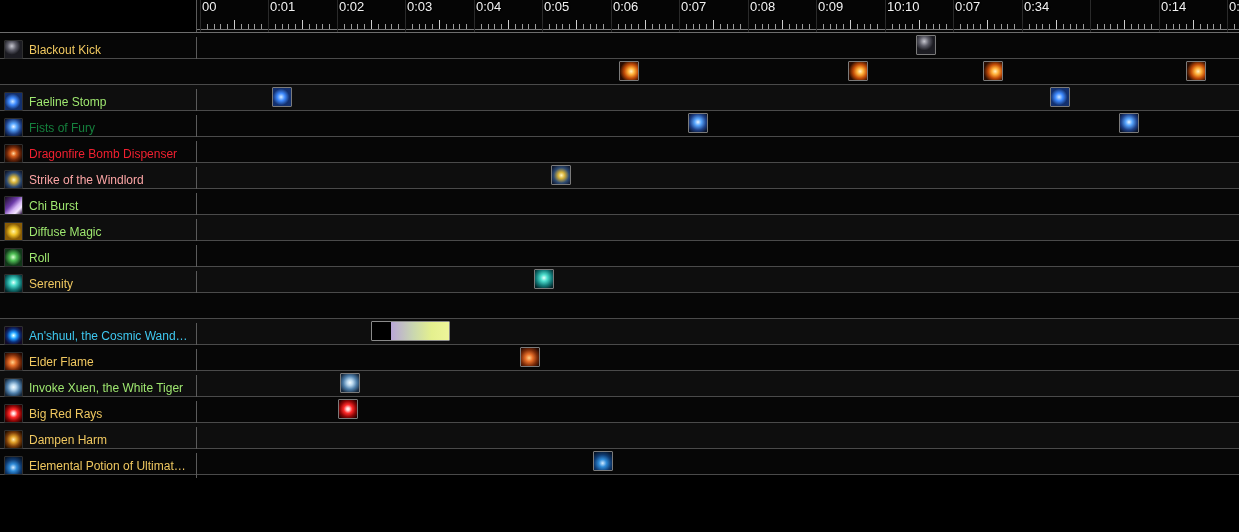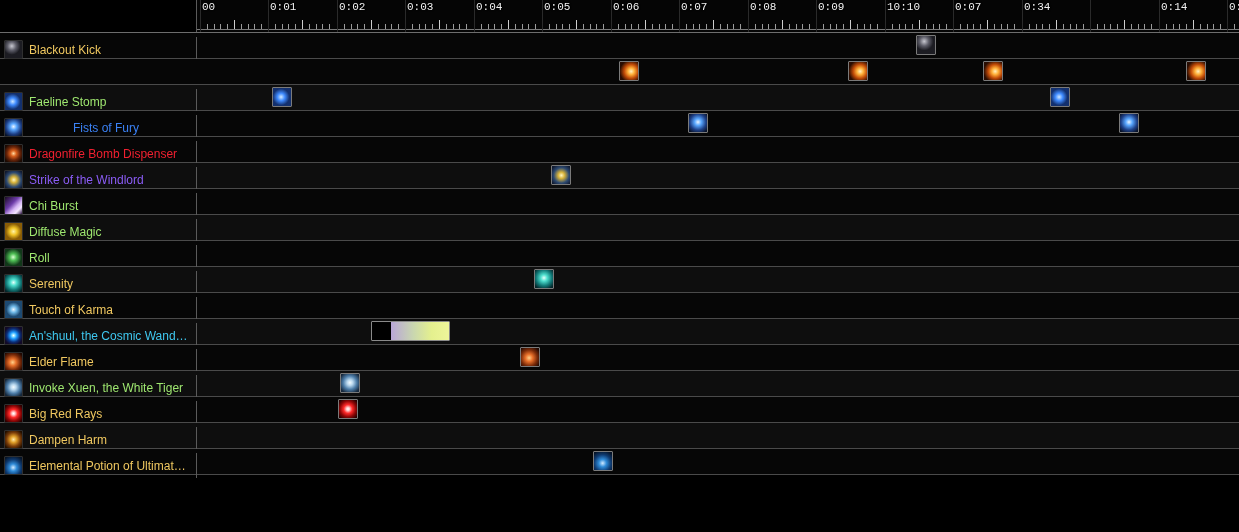"00" .tick-label { font-family: Liberation Mono, monospace -> none; font-size: 11px -> 13px }
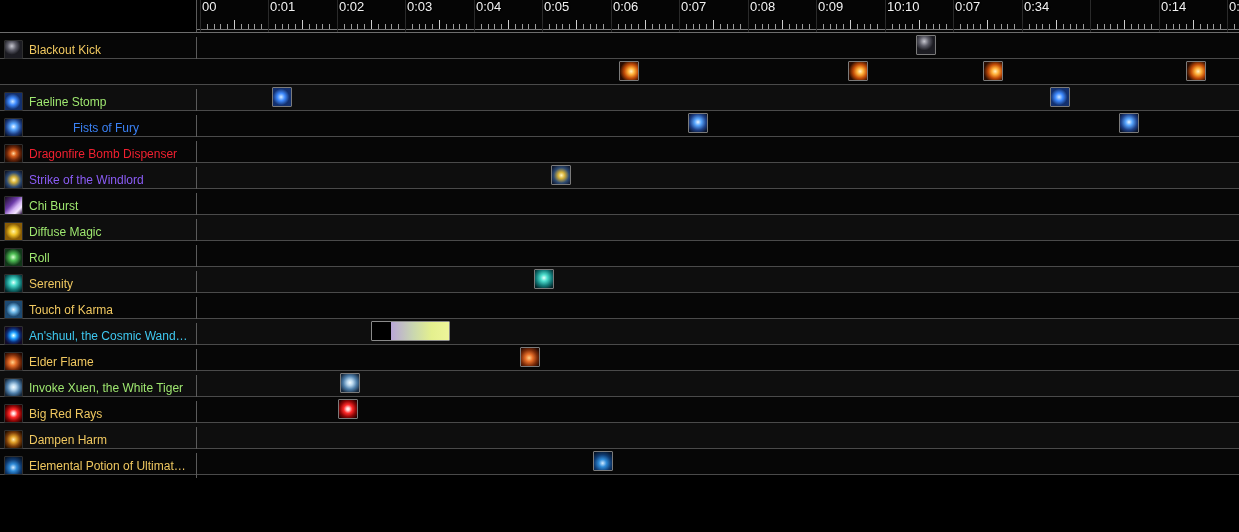"Fists of Fury" div.row-label { color: #3b82f6 -> #15803d; margin-left: 44px -> none }
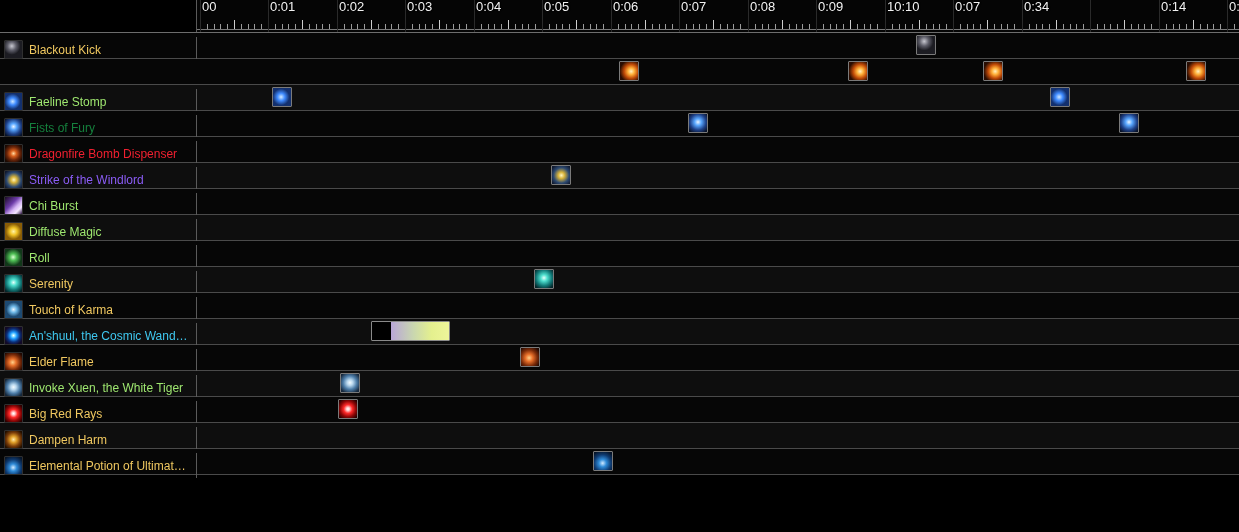"Strike of the Windlord" div.row-label { color: #8b5cf6 -> #fca5a5 }
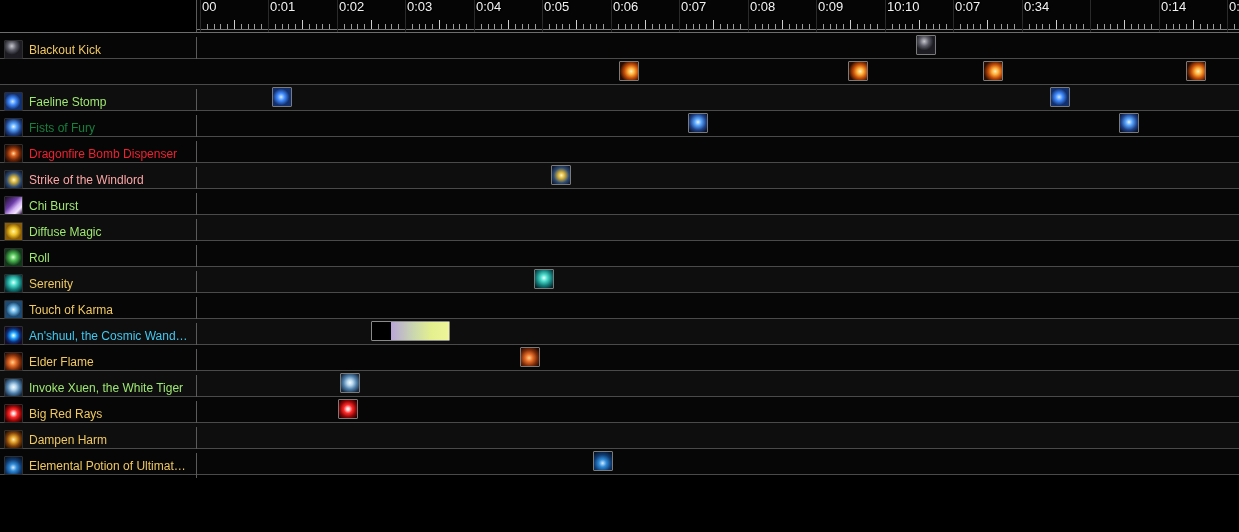"Touch of Karma" div.row-label-cell { html: <div> <div> <div></div> </div> <div>Touch of Karma</div> </div> -> none }
